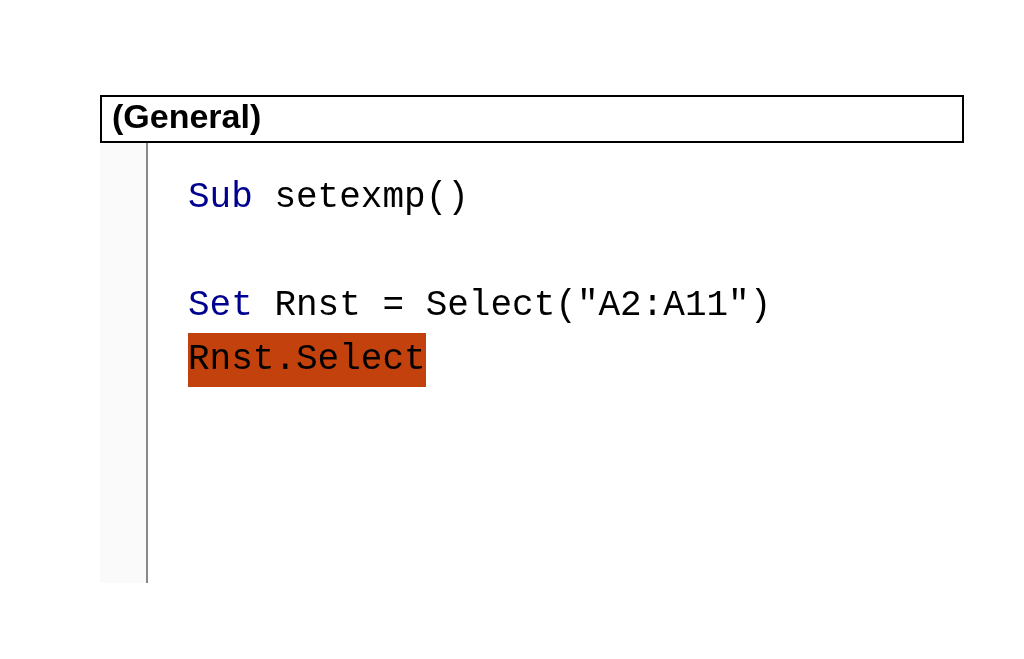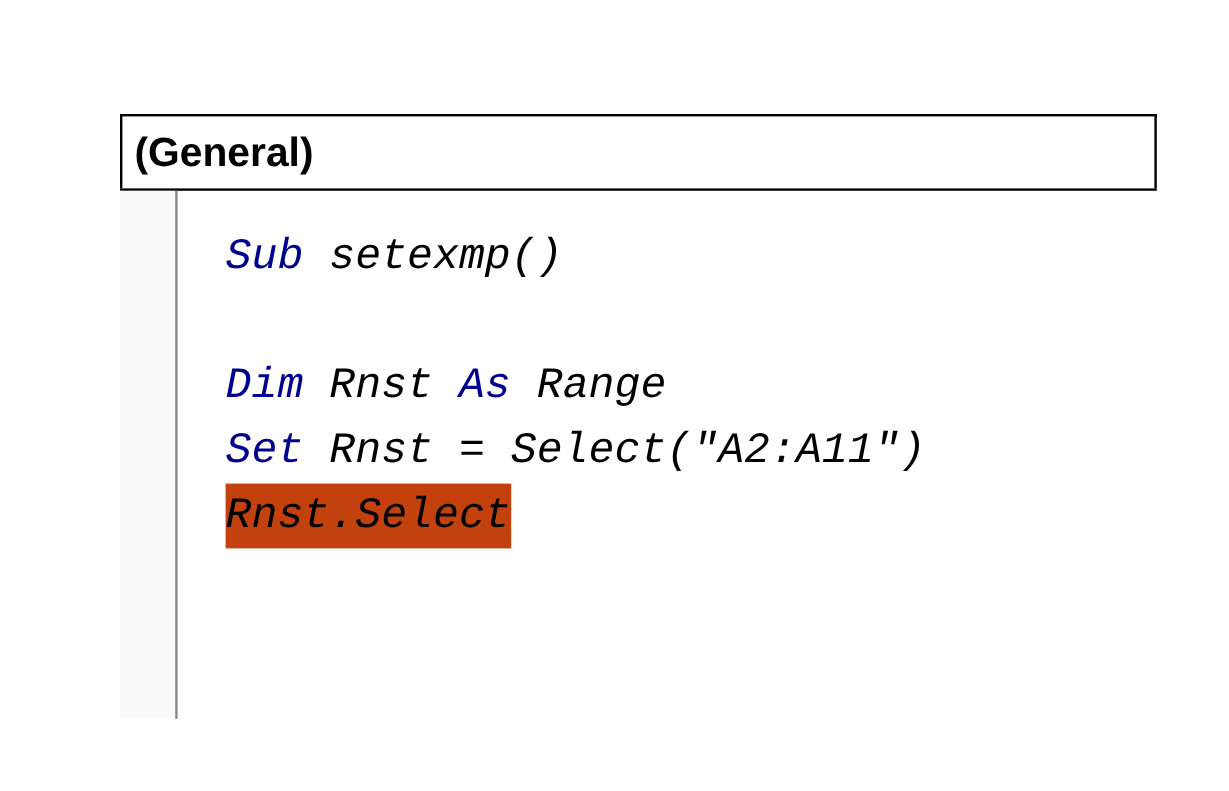"(General)" .dropdown-bar { align-items: center -> flex-start; height: 62px -> 46px }
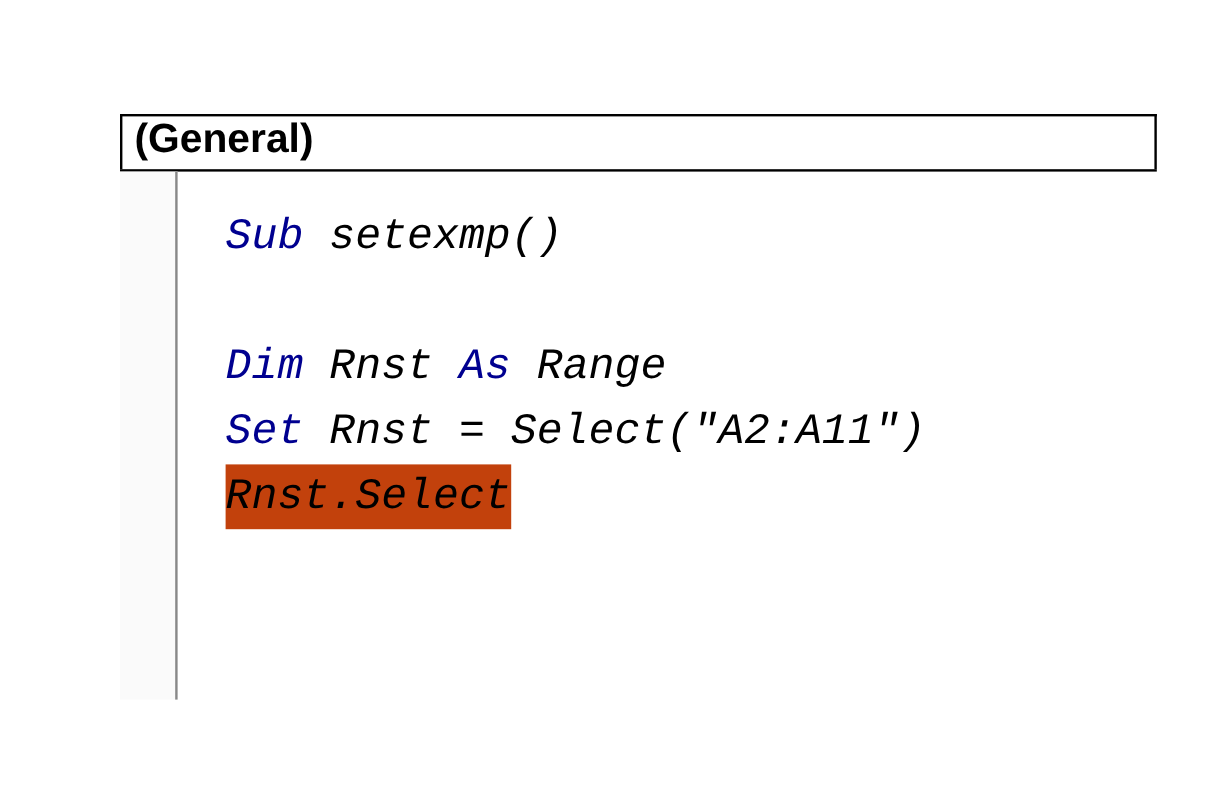"Sub setexmp()" .code-line { font-style: italic -> none }
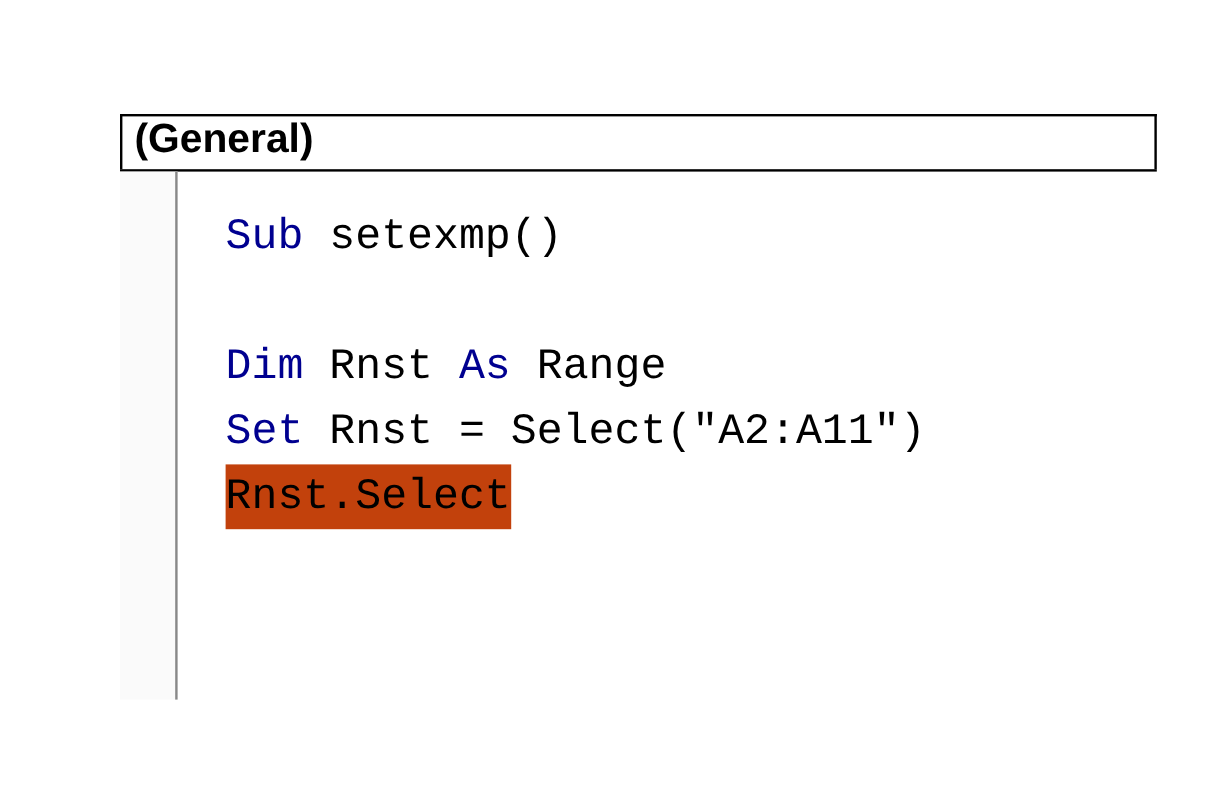"Dim Rnst As Range" div.code-line { html: <div><span>Dim</span><span> Rnst </span><span>As</span><span> Range</span></div> -> none }
